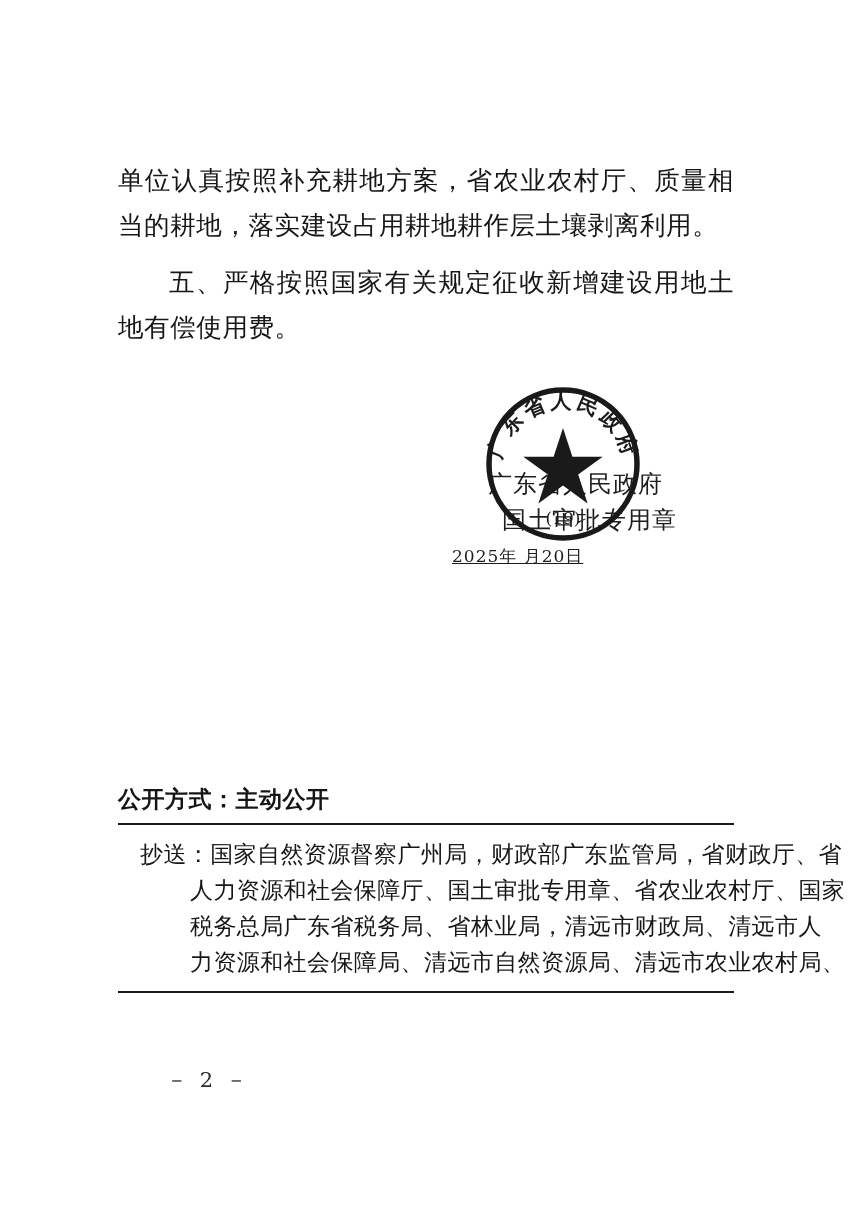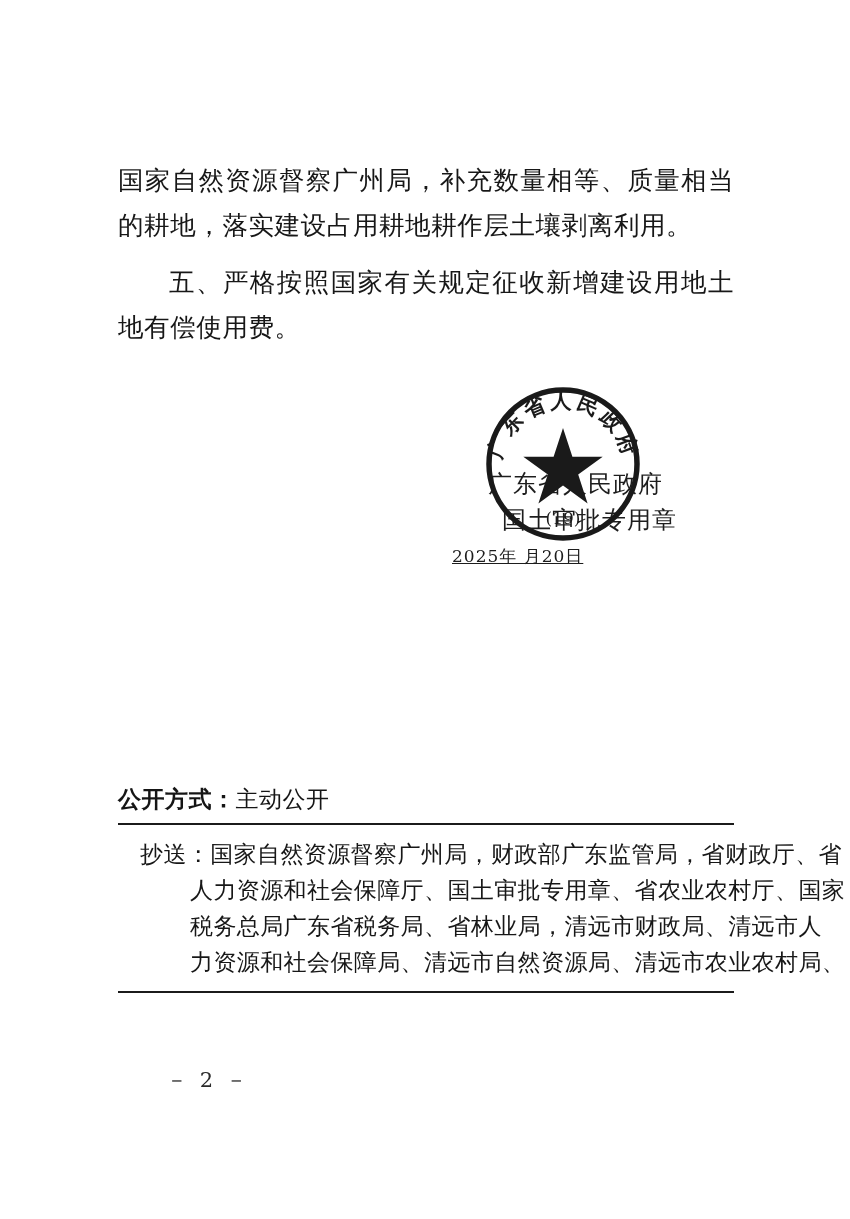"国家自然资源督察广州局，补充数量相等、质量相当的耕地，落实建设占用耕地耕作层土壤" p.para { text: 国家自然资源督察广州局，补充数量相等 -> 单位认真按照补充耕地方案，省农业农村厅 }
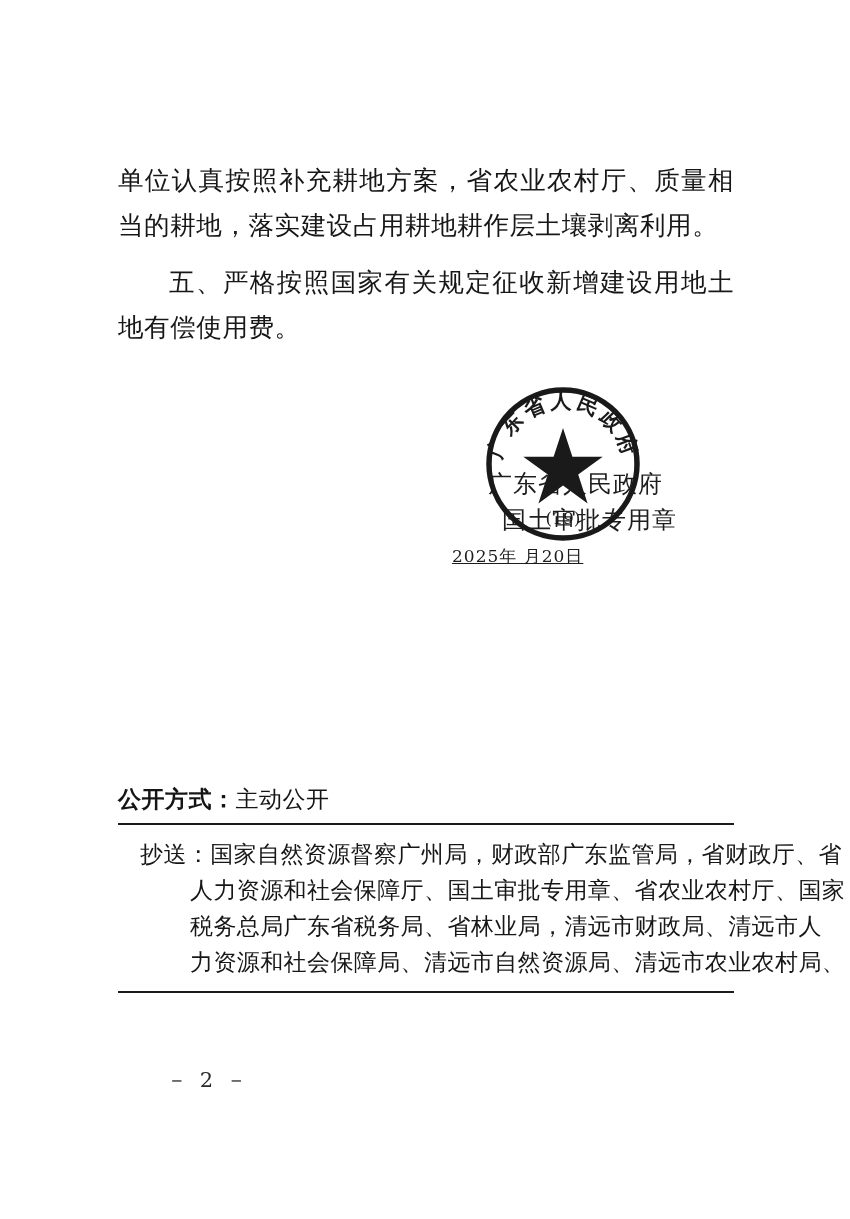"主动公开" .disclosure .dl-value { font-weight: 400 -> 700 }
